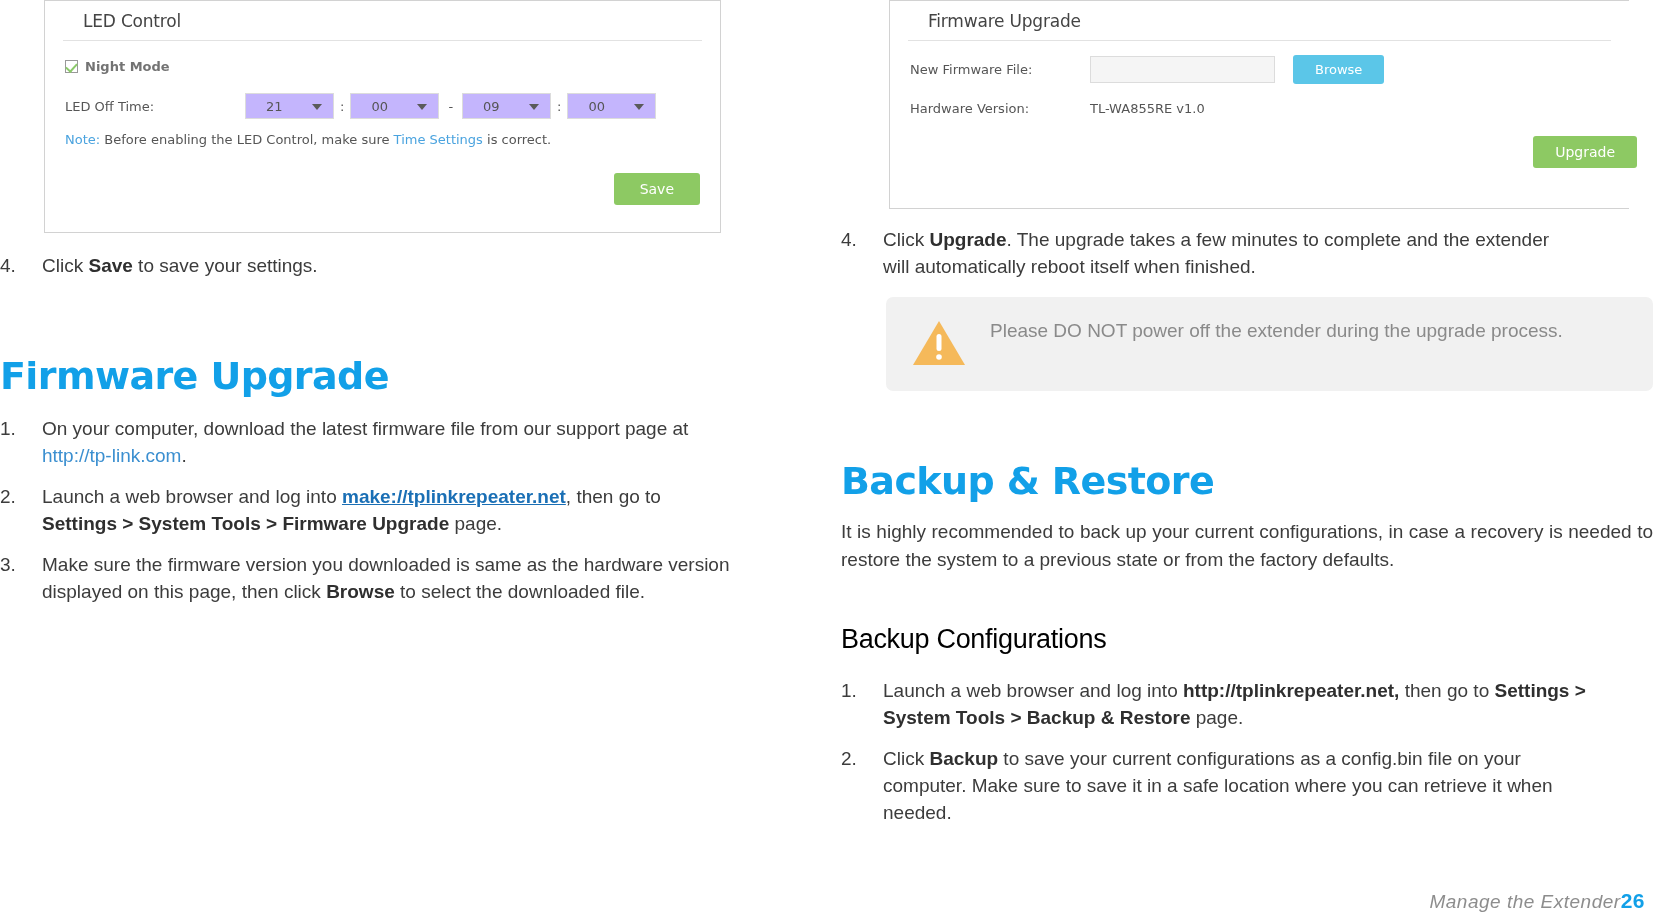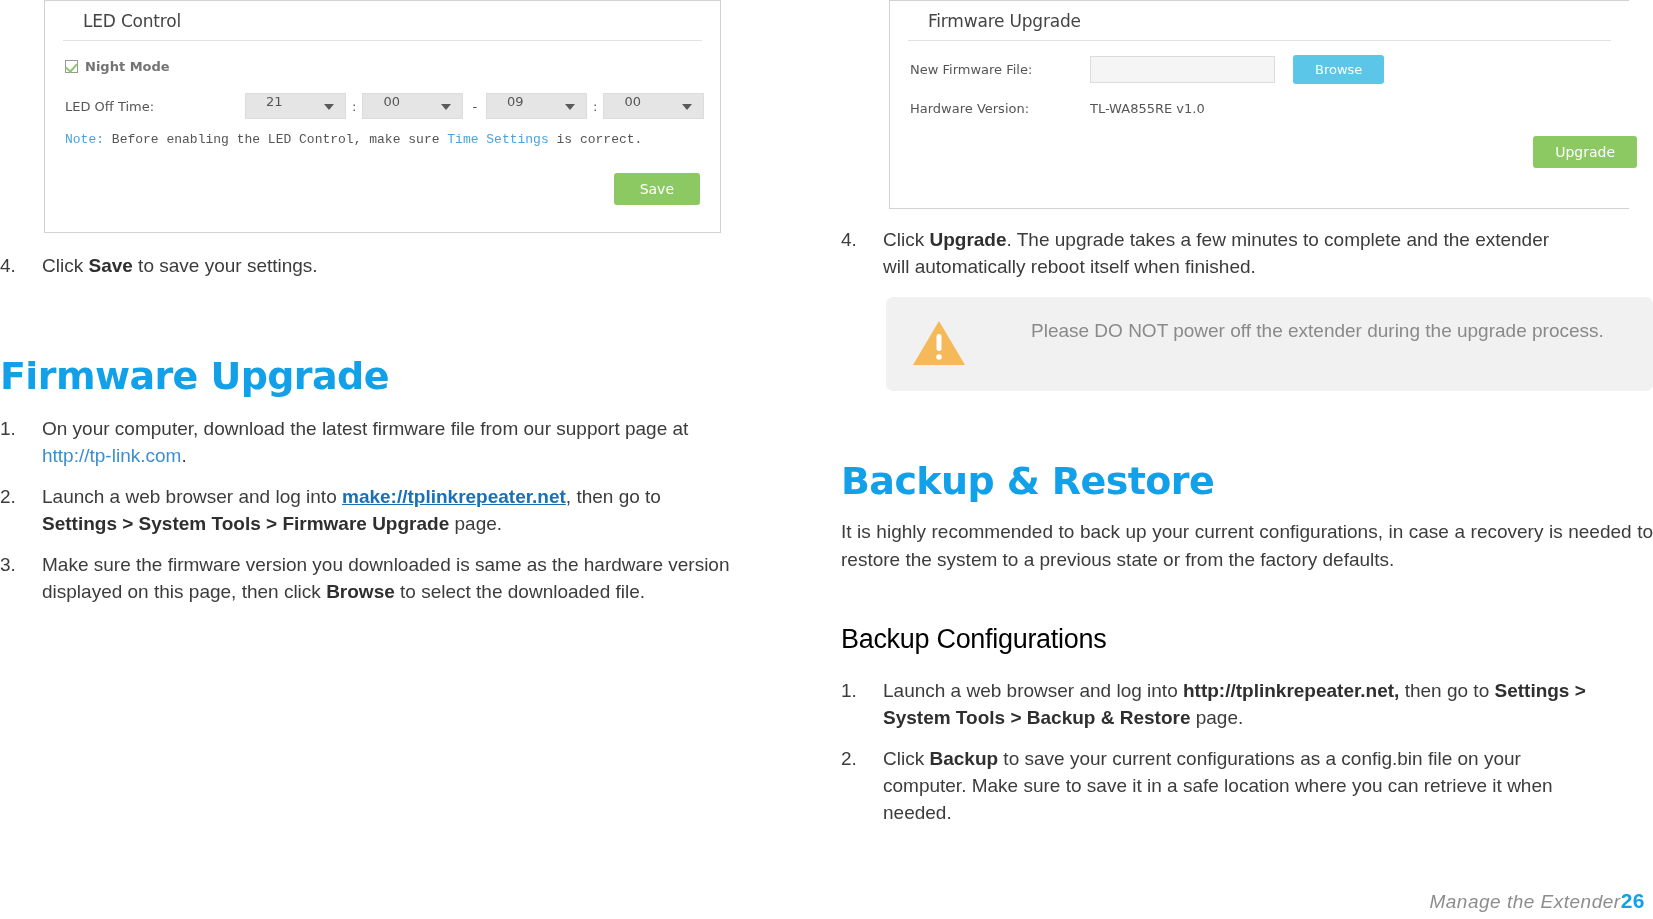"21" .sel { align-items: none -> center; background: #e5e5e5 -> #c4b5fd; width: 101px -> 89px }
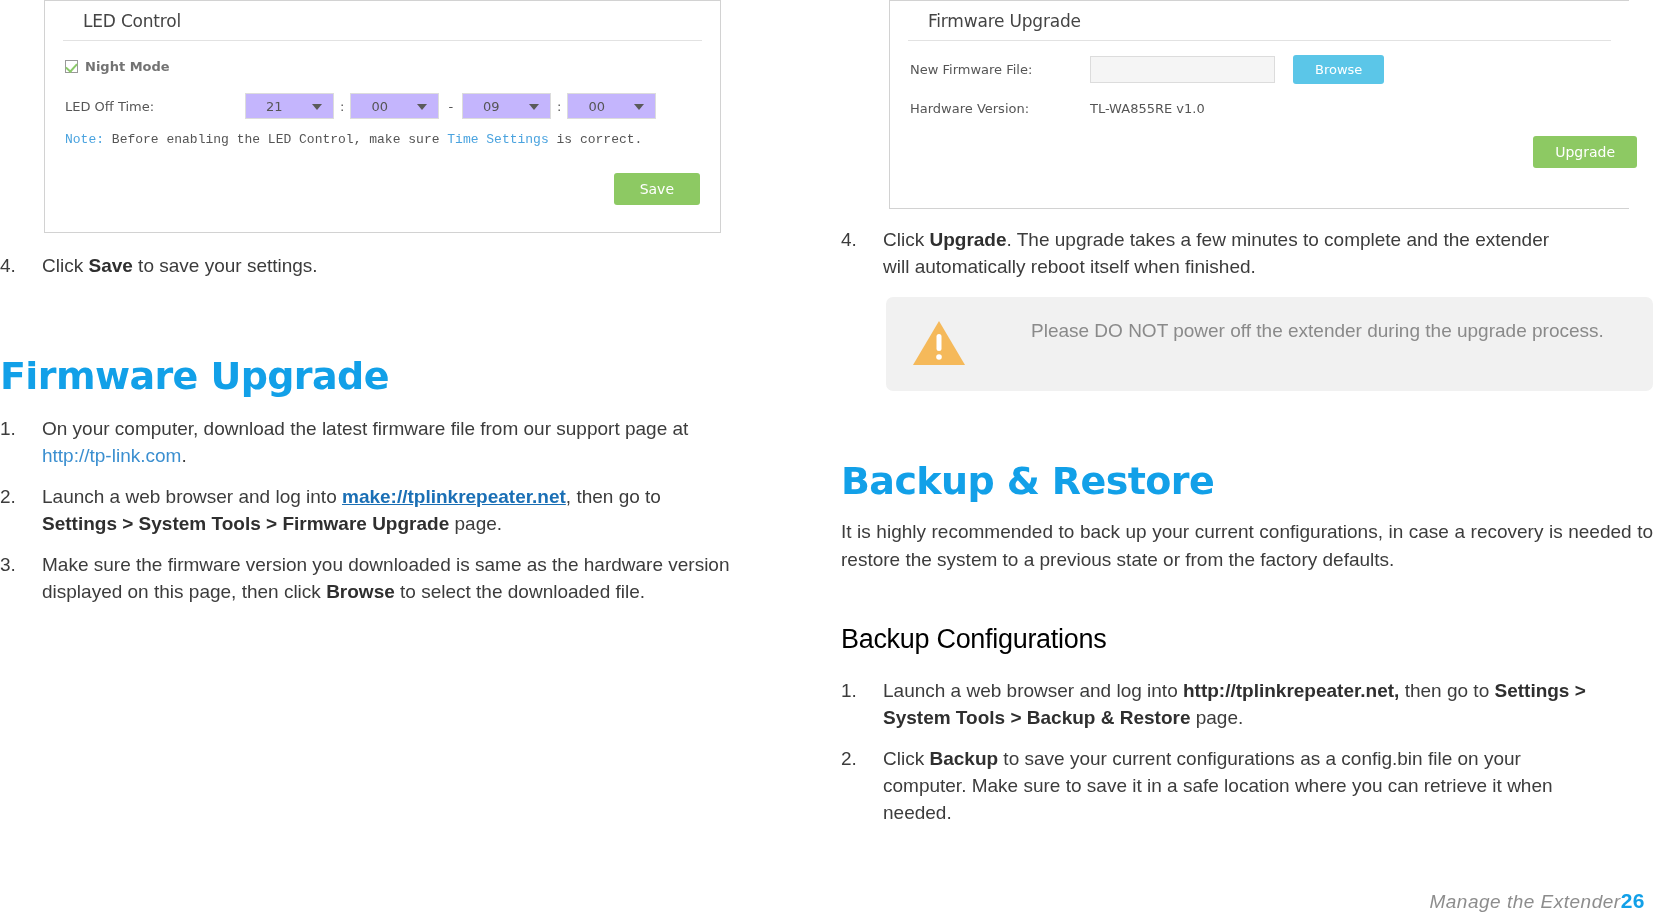"Note: Before enabling the LED" .ui-note { font-family: Liberation Mono, monospace -> none }
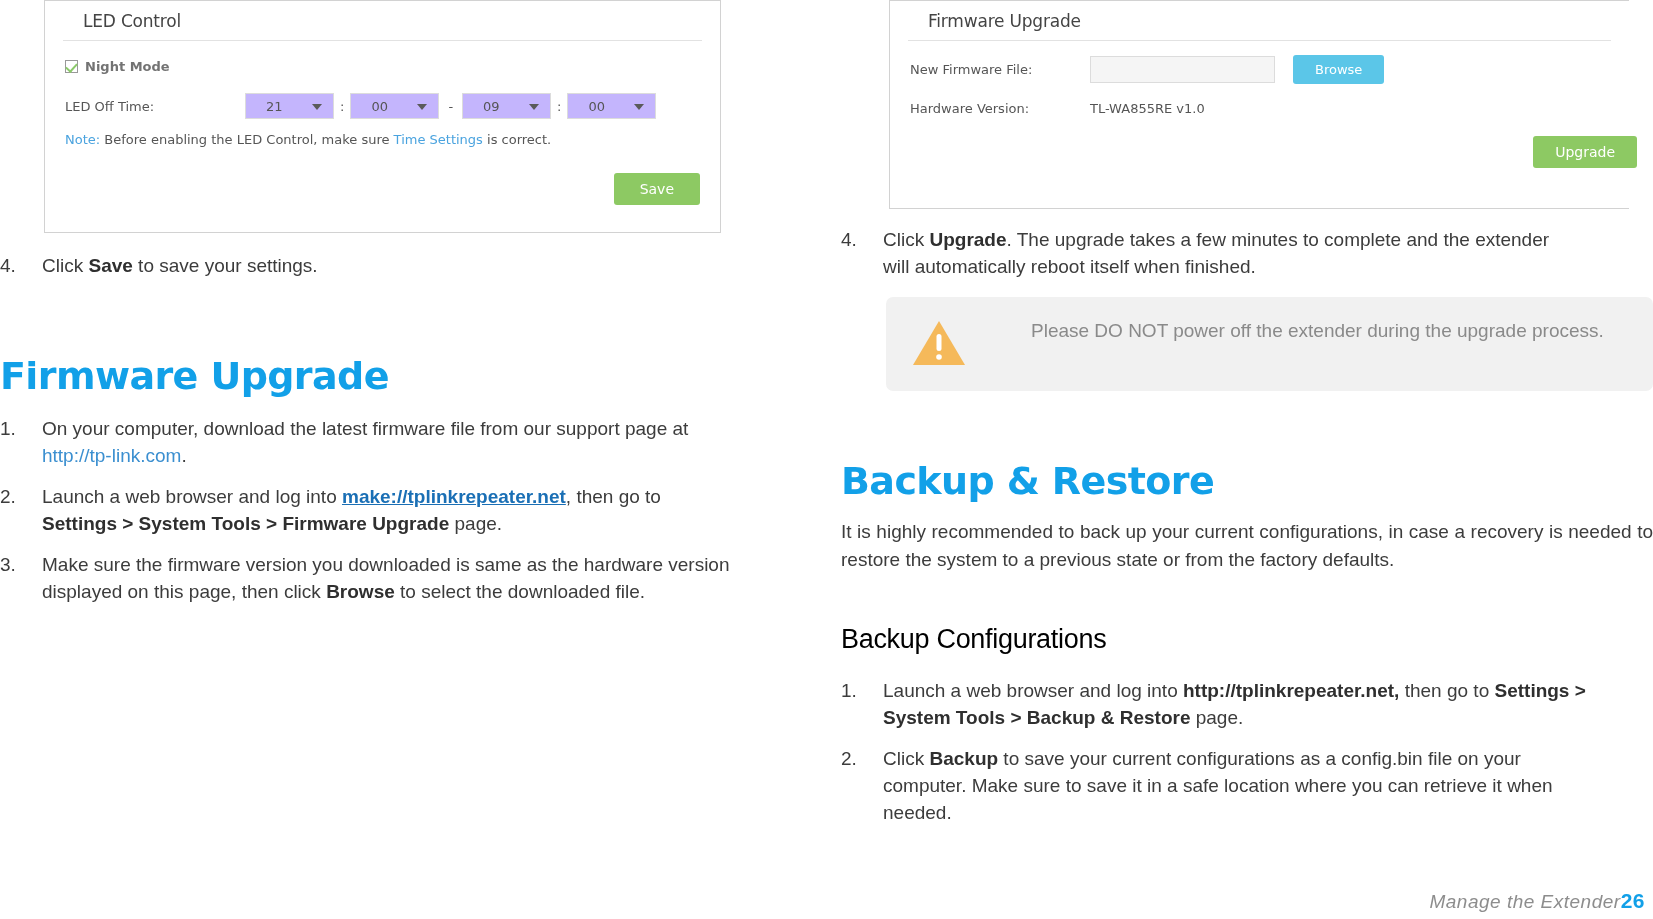"Please DO NOT power off" .warn { gap: 41px -> none }
